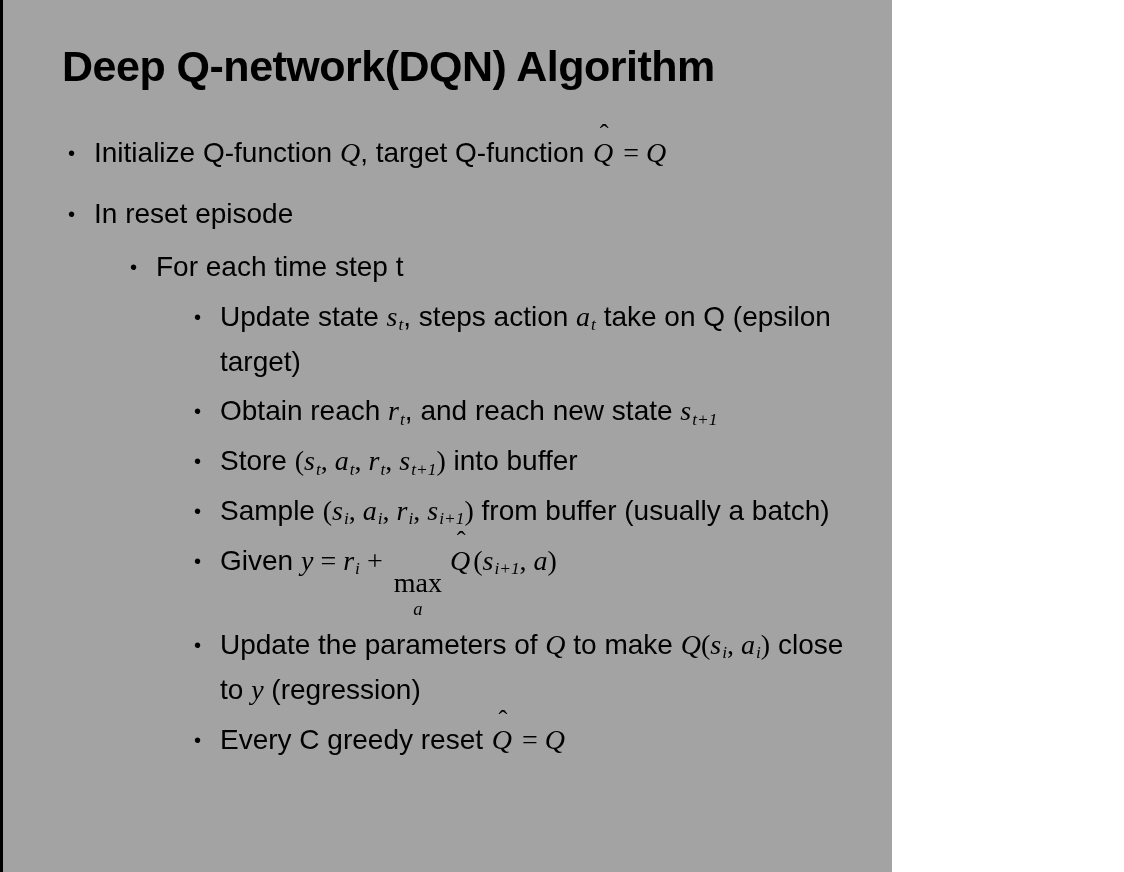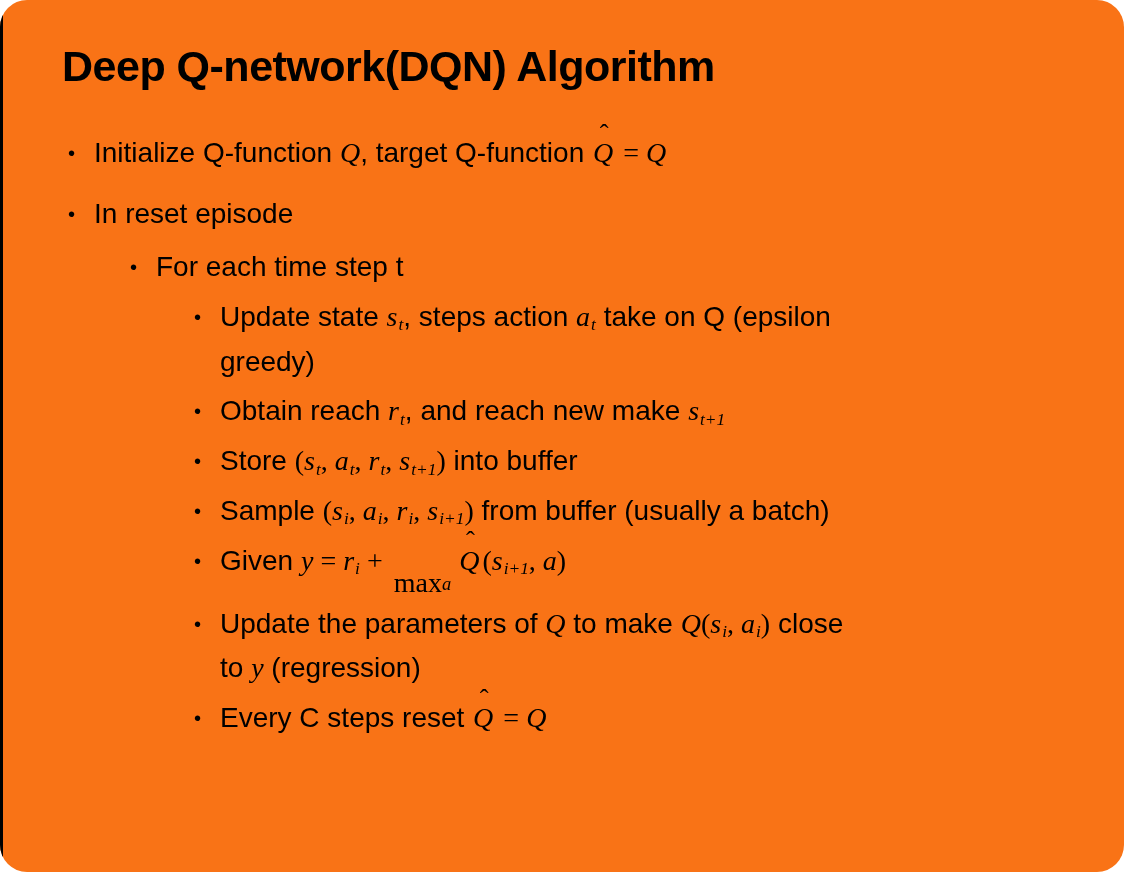"Deep Q-network(DQN) Algorithm" .slide { background: #f97316 -> #a3a3a3; border-radius: 27px -> none; width: 1124px -> 892px }
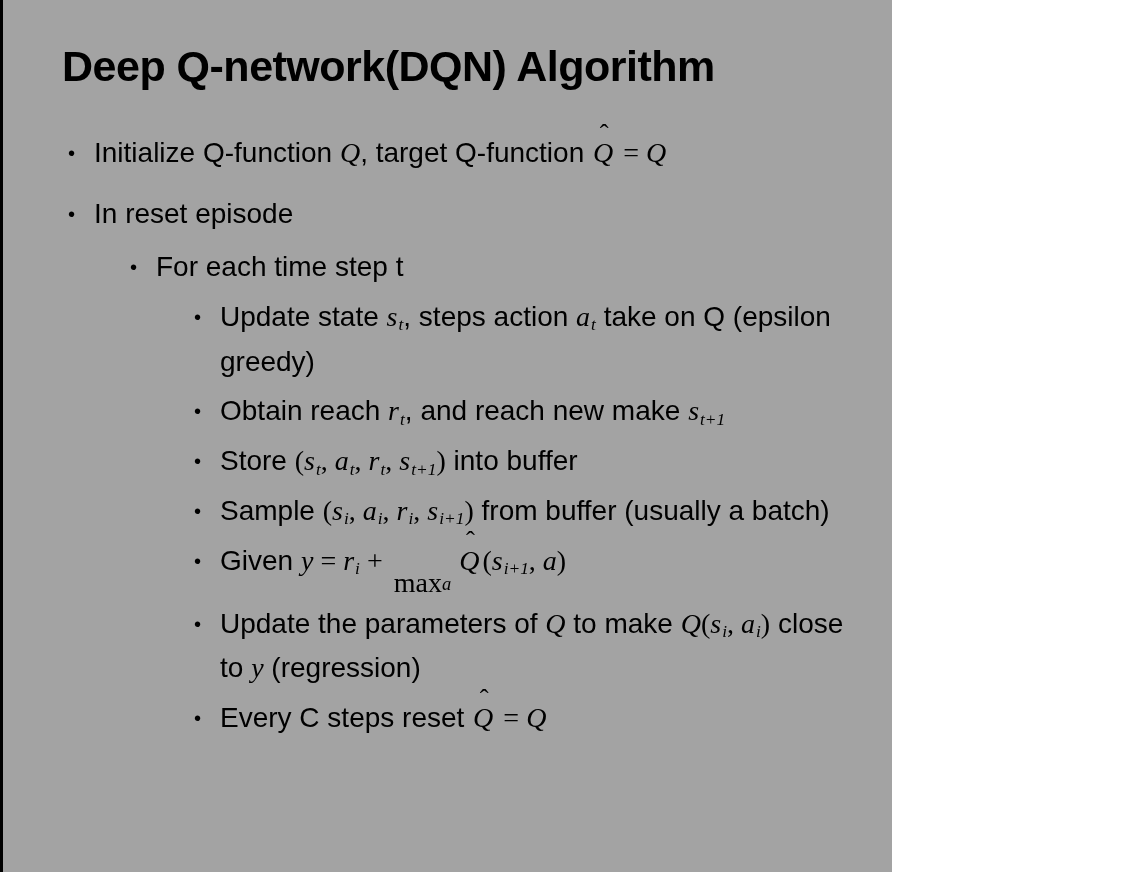"greedy)" span.txt { text: greedy -> target }
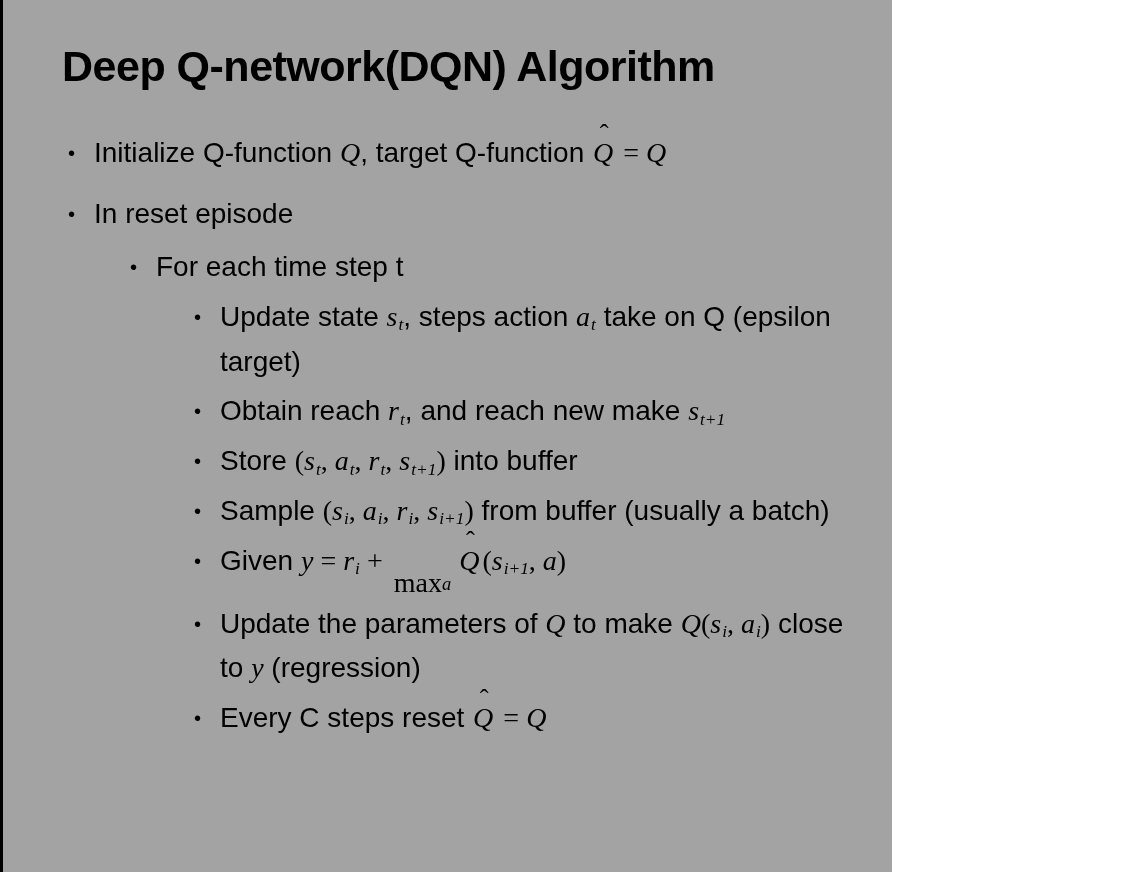", and reach new make" span.txt { text: make -> state }
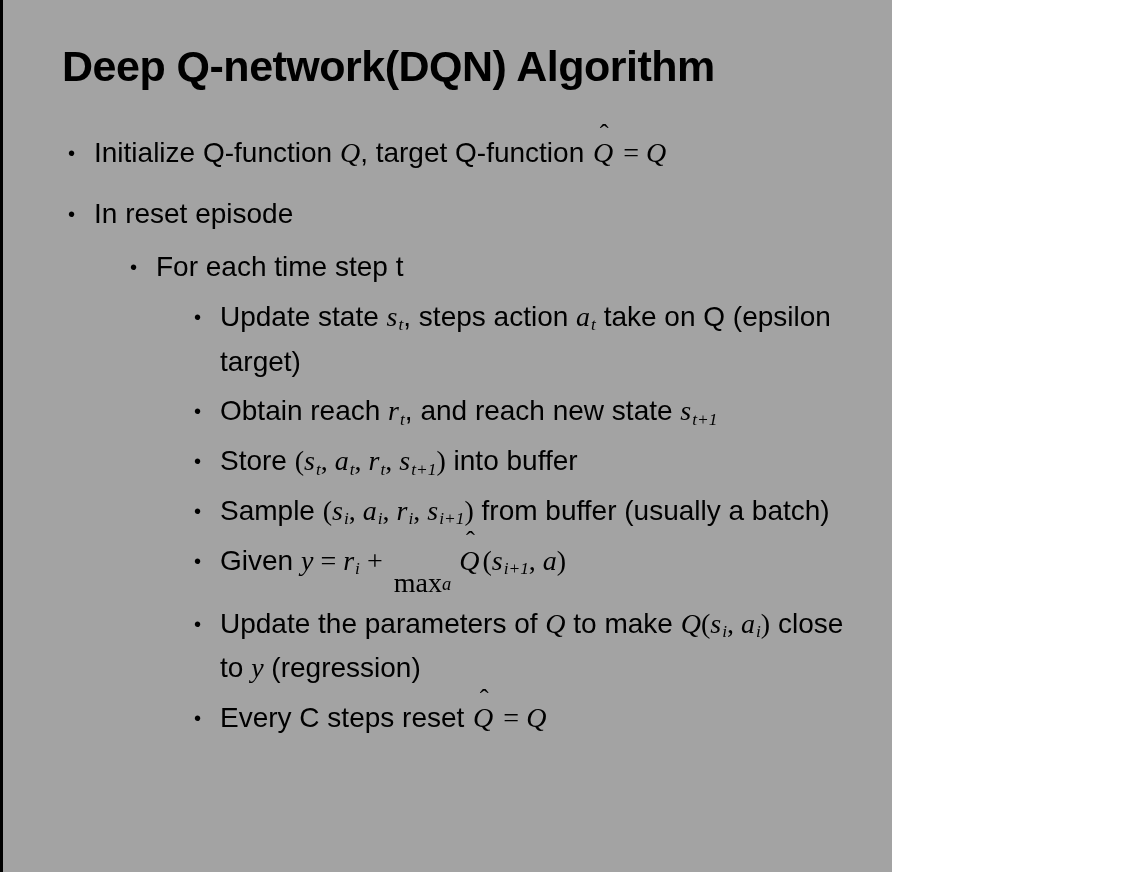"max" .mmax { flex-direction: none -> column }
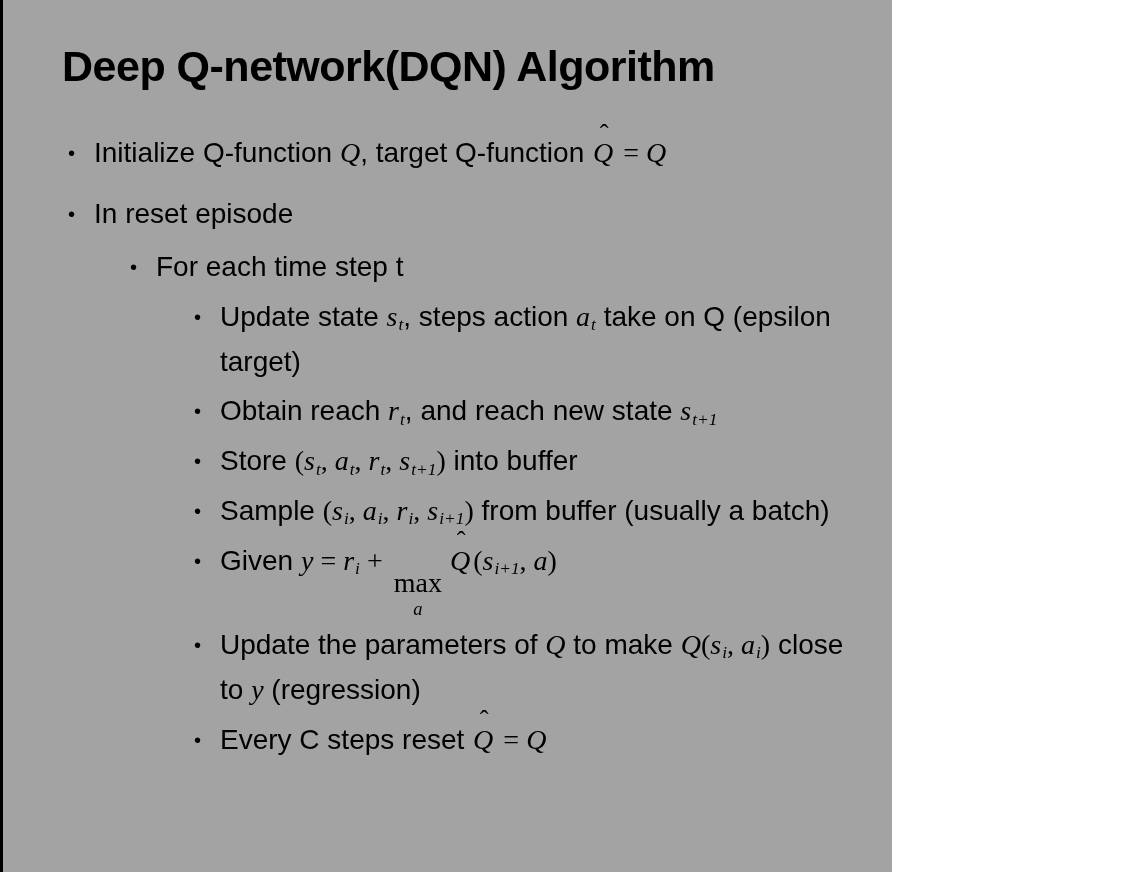"Every C steps reset" span.txt { text: steps -> greedy }
